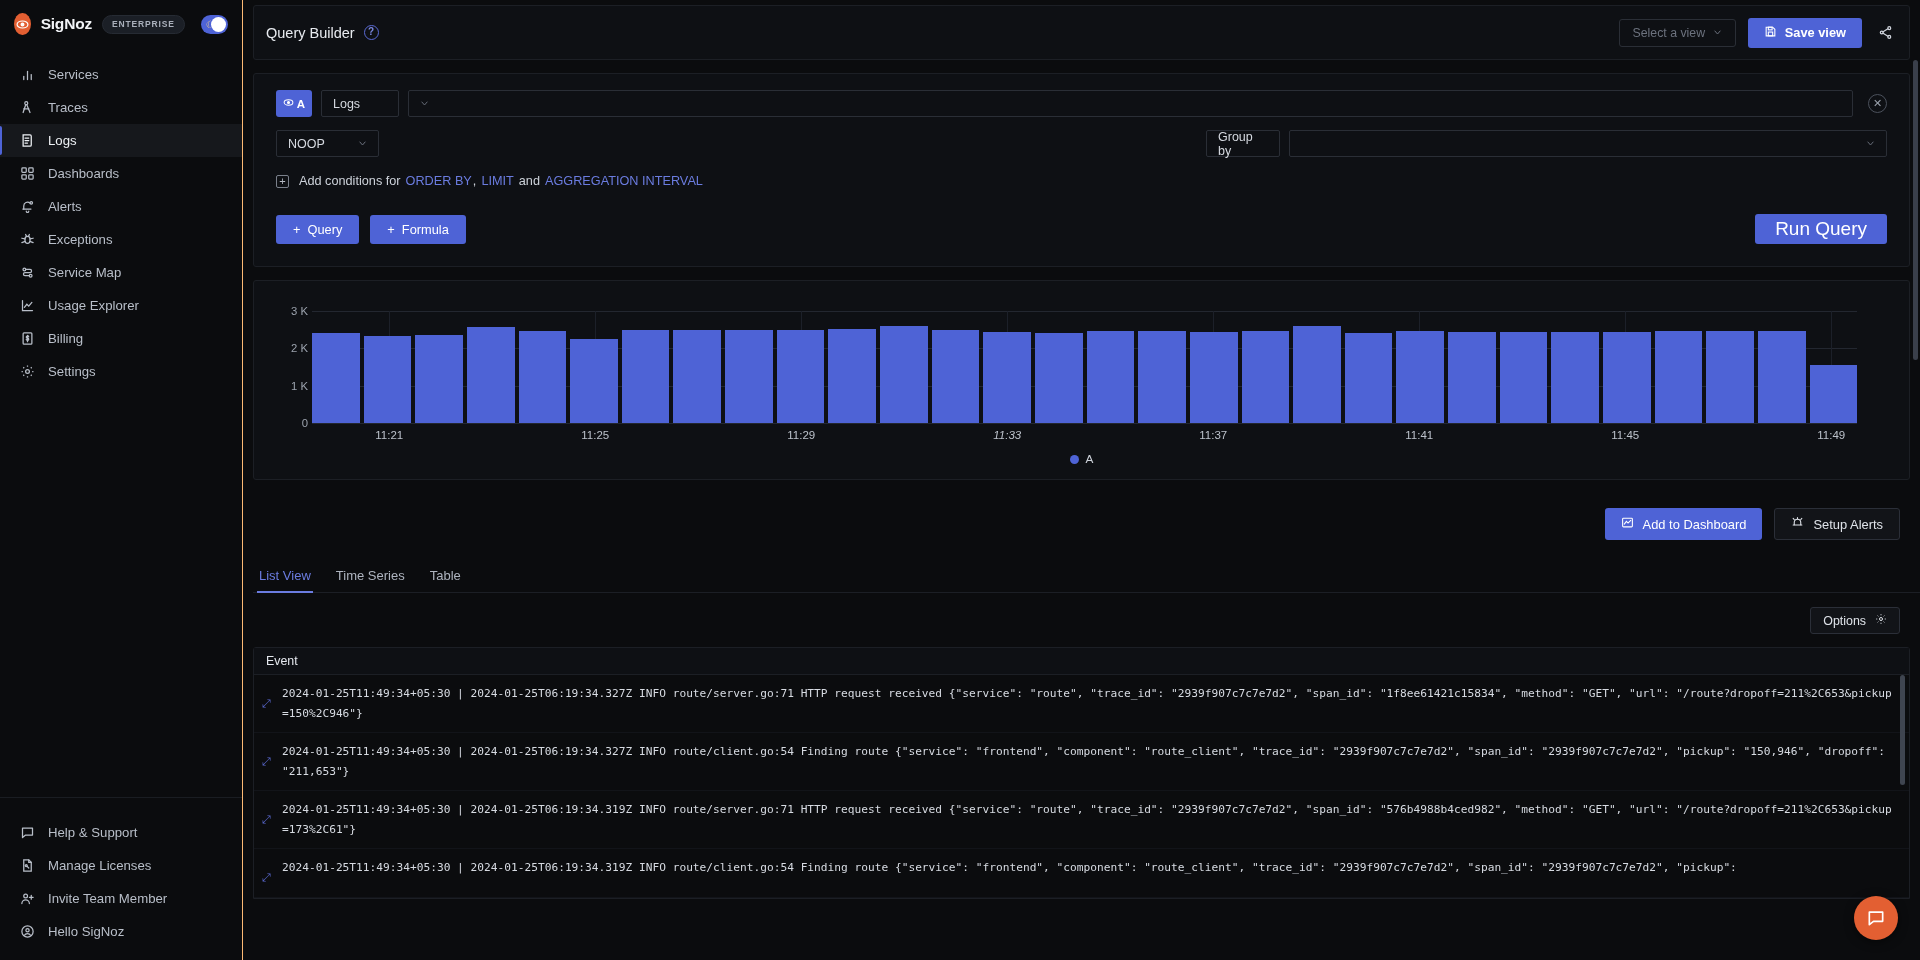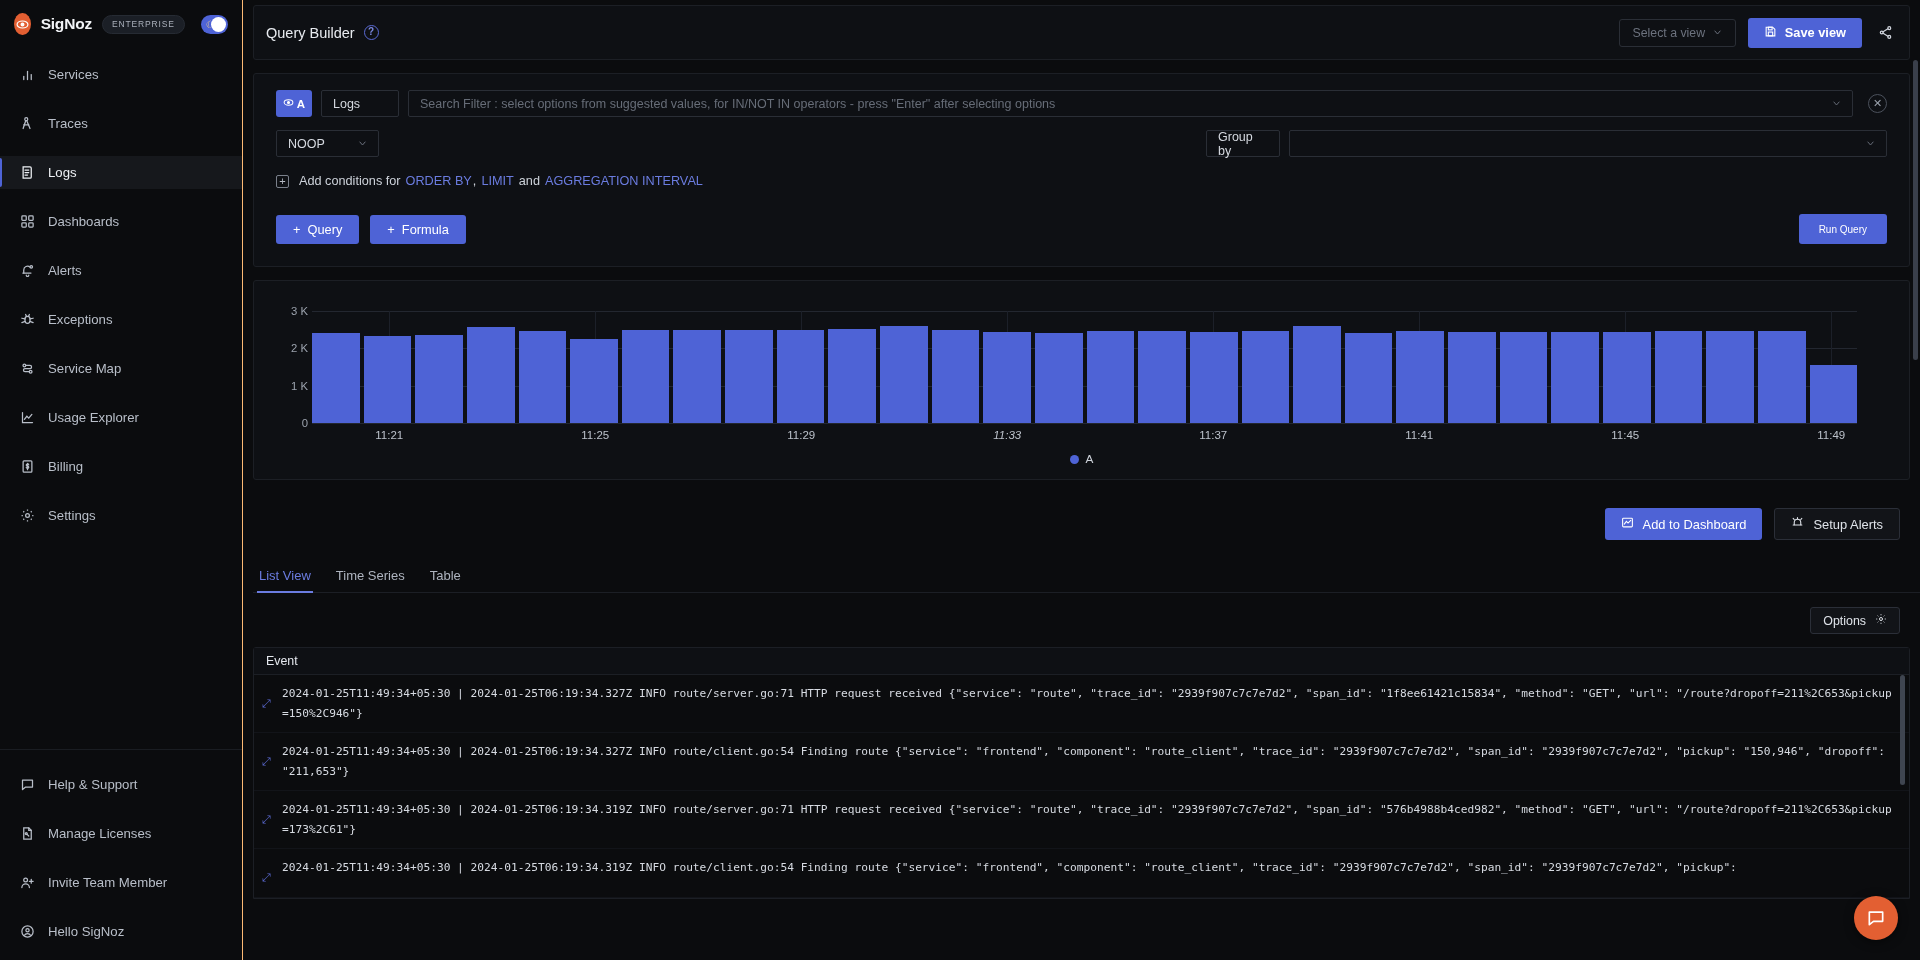"ENTERPRISE" .brand-badge { font-weight: 400 -> 700 }
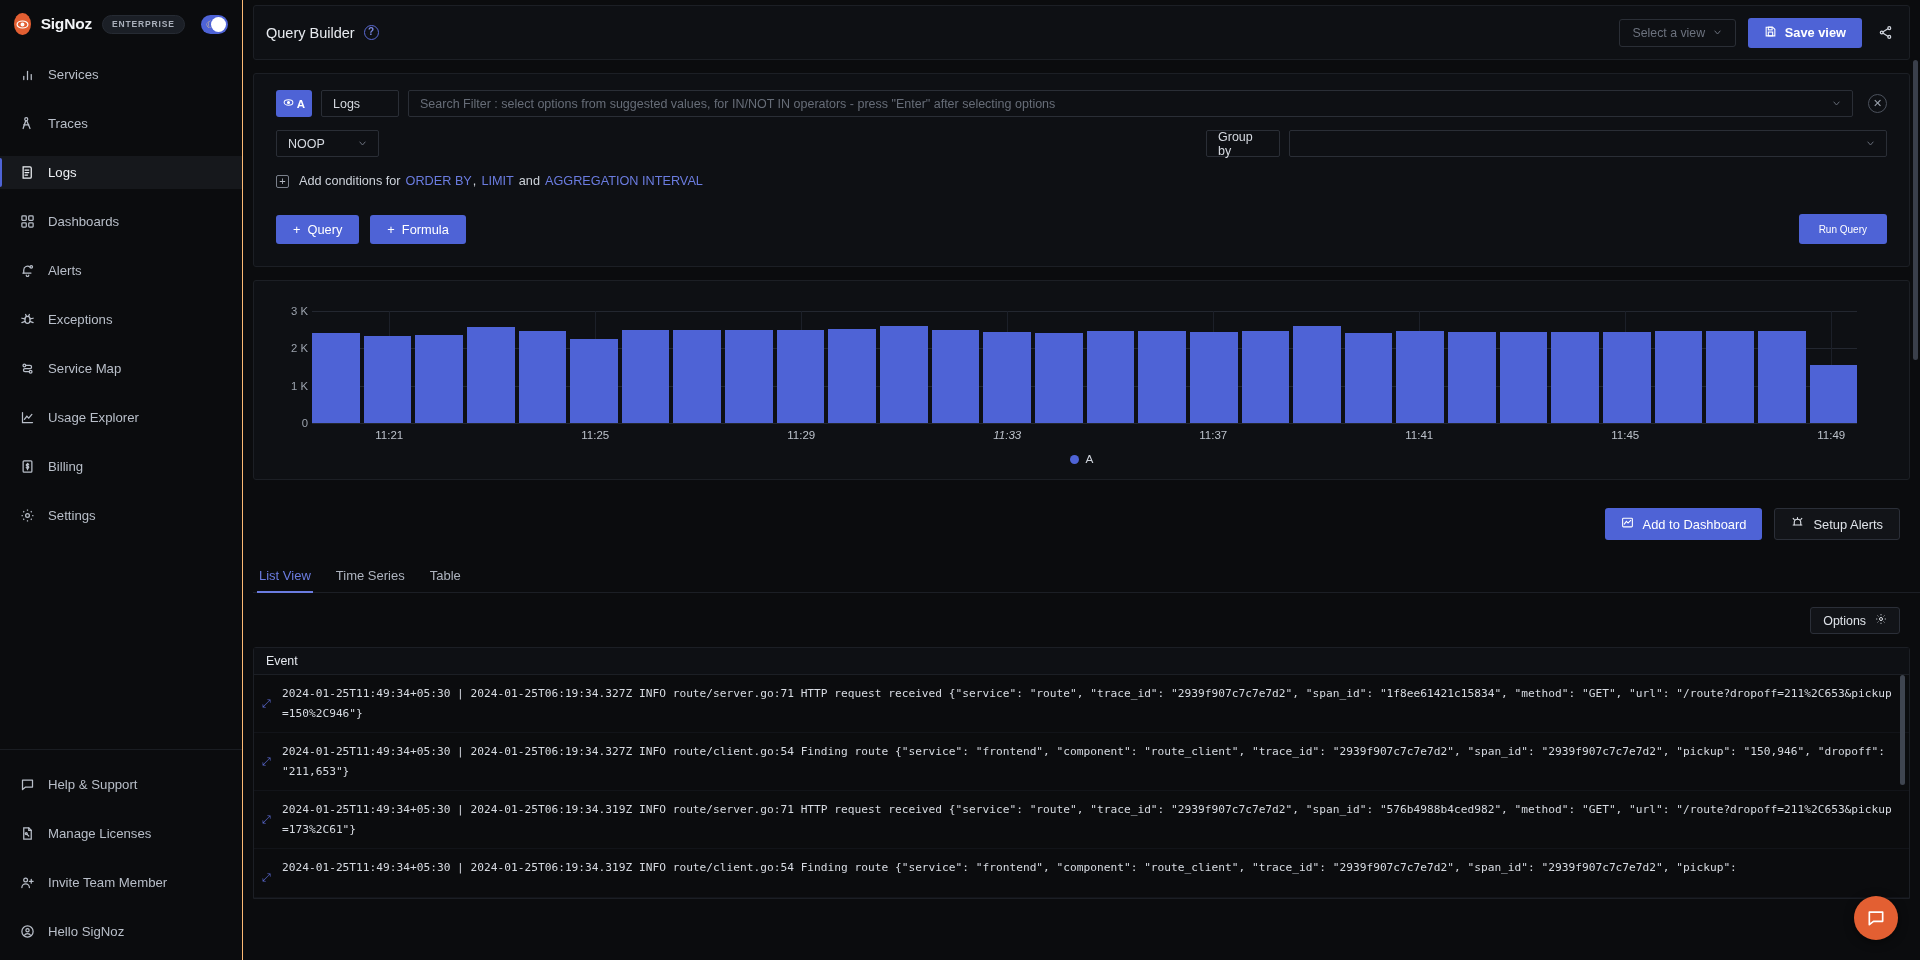"Services" .nav { gap: 16px -> none }
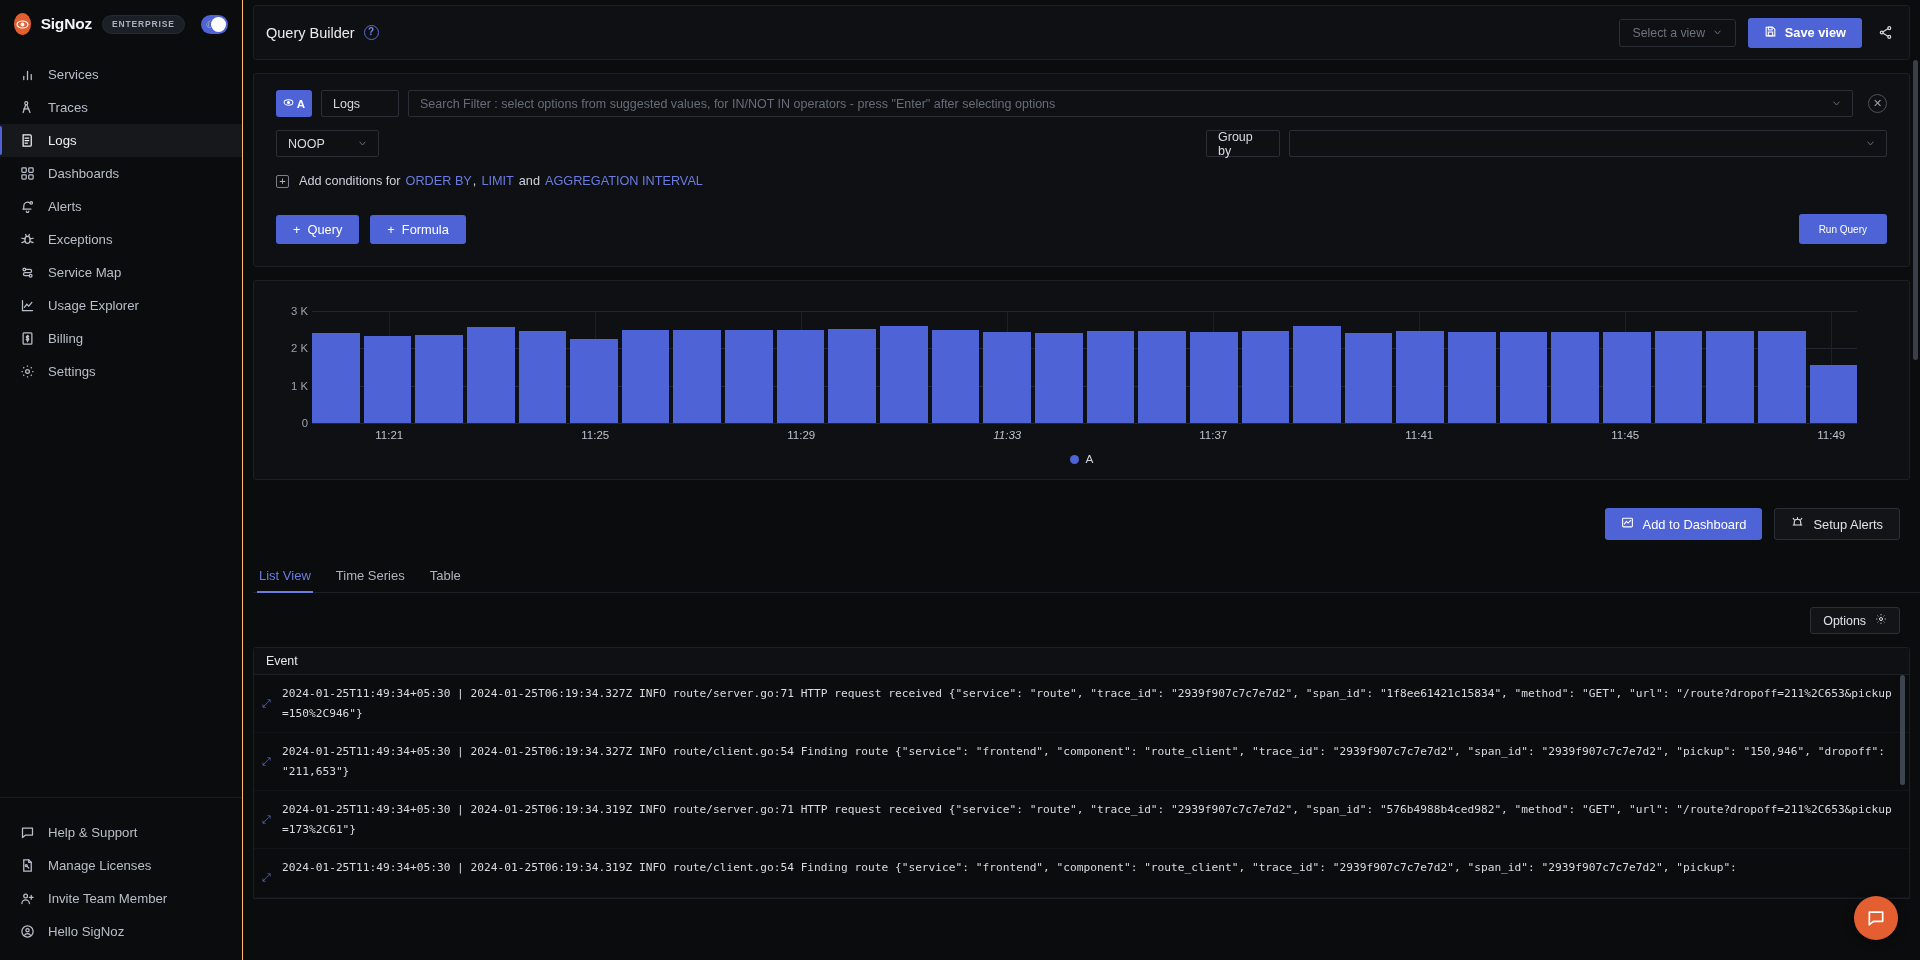"Search Filter : select options" span { html: <span>Search Filter : select options from suggested values, for IN/NOT IN operators - press "Enter" after selecting options</span> -> none }
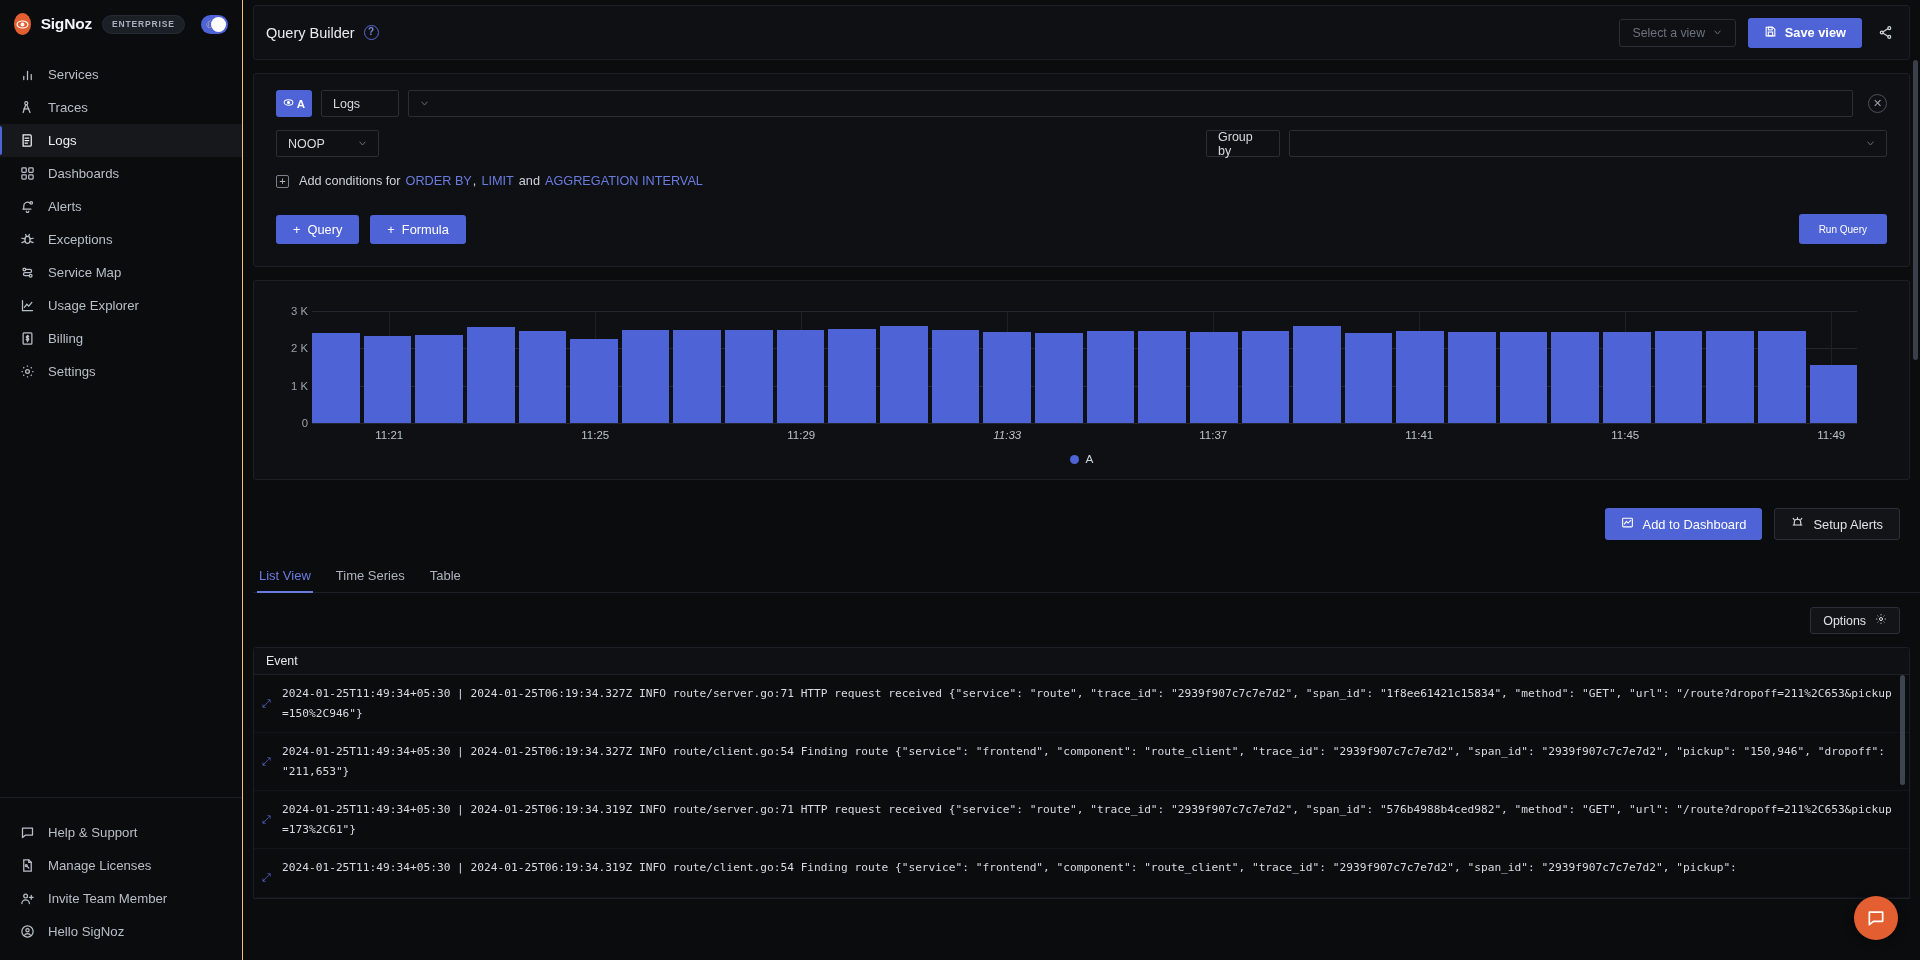"Run Query" .btn-run { font-size: 10px -> 19px }
